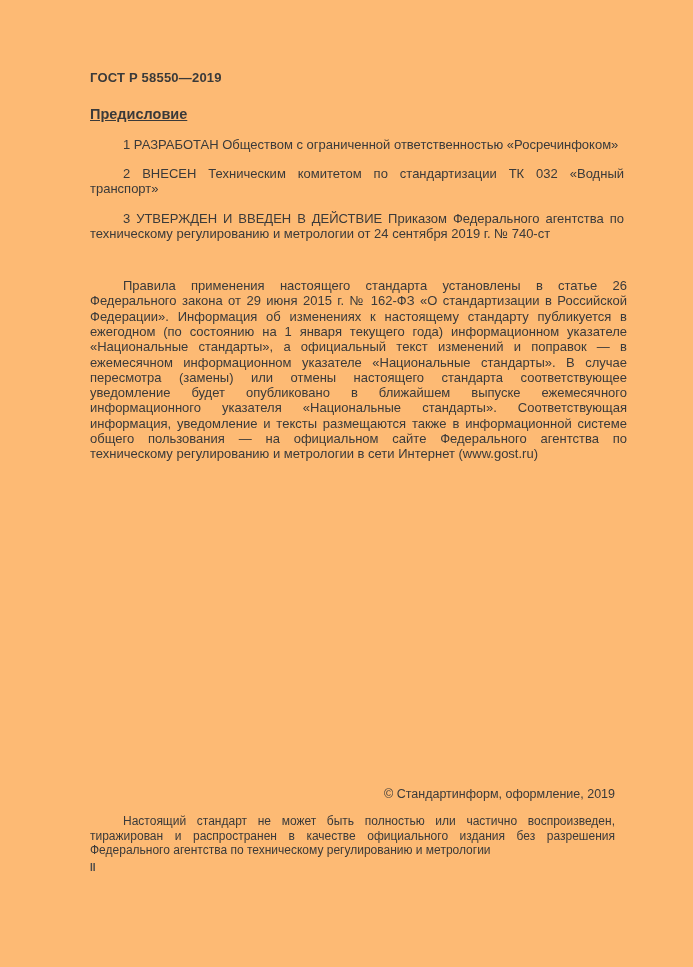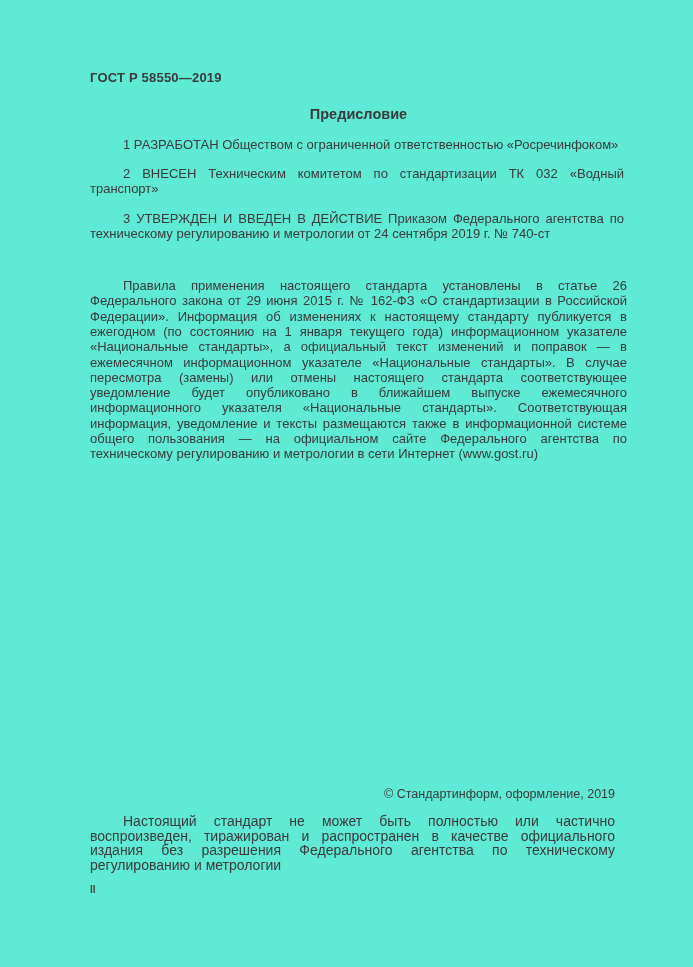"ГОСТ Р 58550—2019" .page { background: #5eead4 -> #fdba74 }
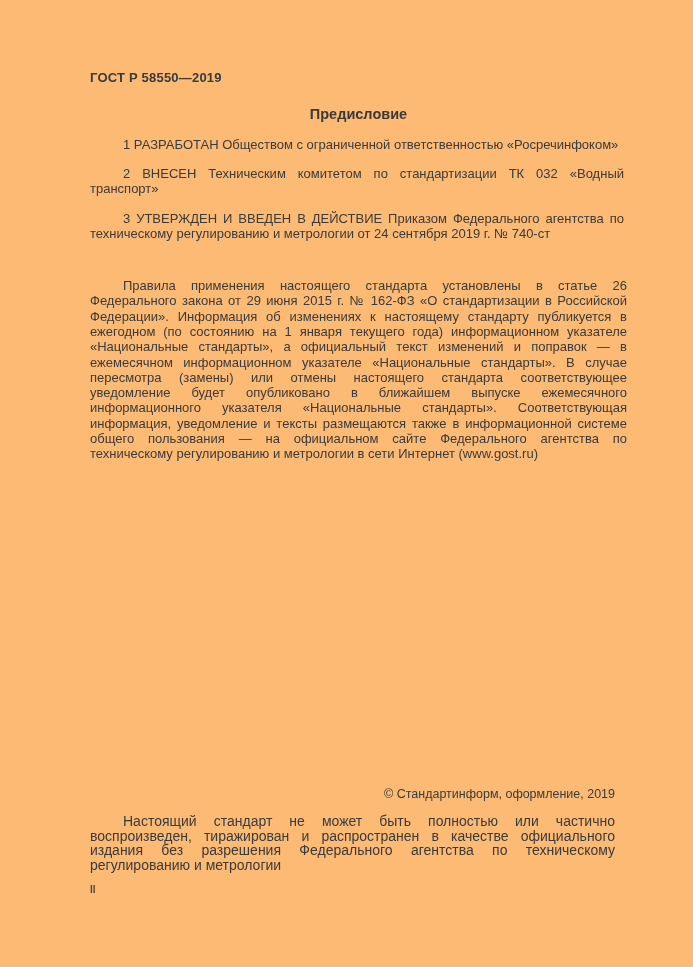"Предисловие" .title { text-align: center -> left; text-decoration: none -> underline }
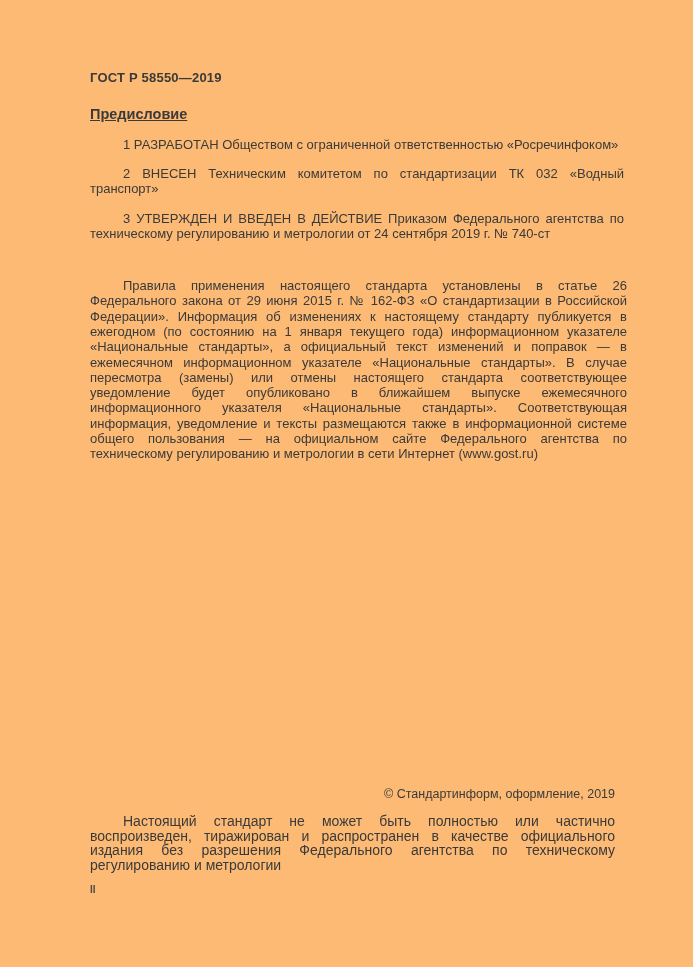"Настоящий стандарт не может быть" .disclaimer { font-size: 14px -> 12px; margin: 13px 0 12px 0 -> 13px 0 4px 0 }
